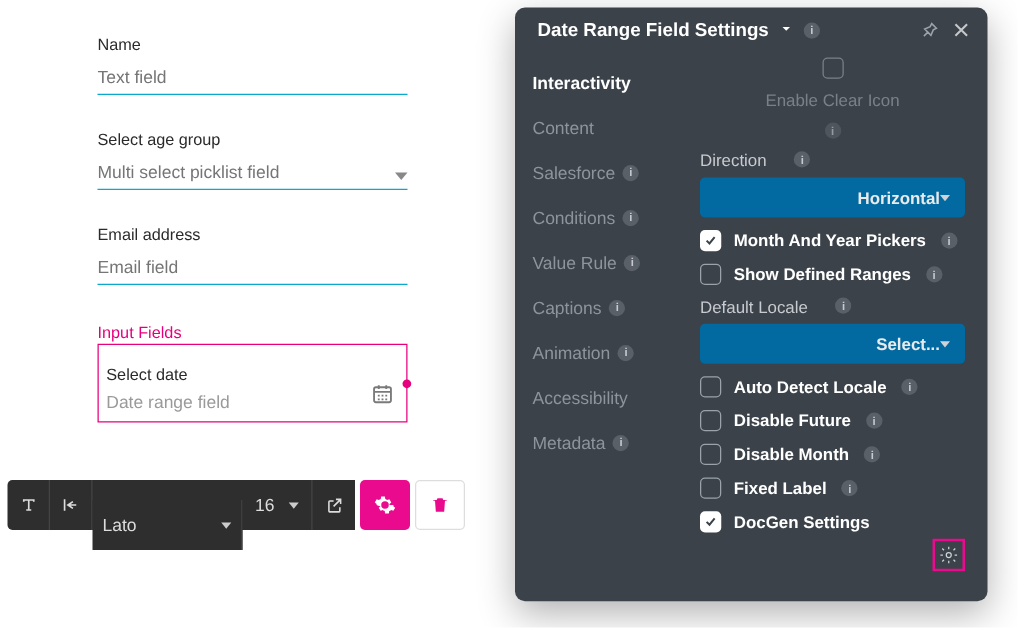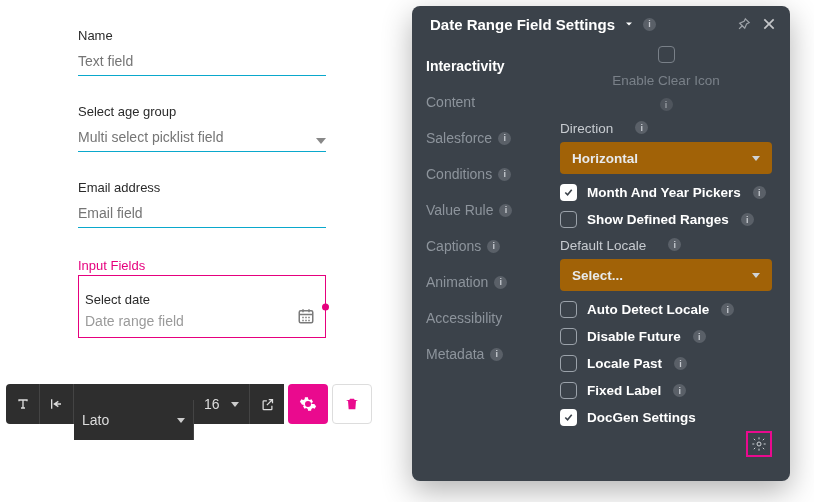"Horizontal" .prop-select { background: #a16207 -> #0369a1; justify-content: space-between -> flex-end }
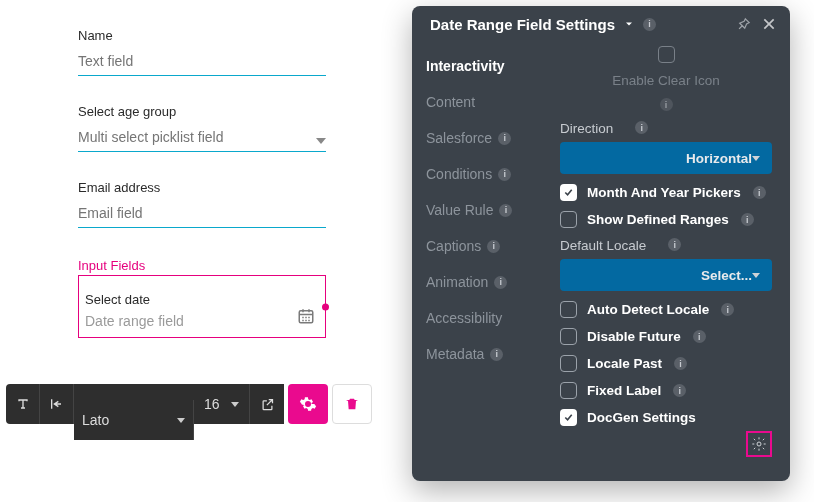"Locale Past" span { text: Locale Past -> Disable Month }
